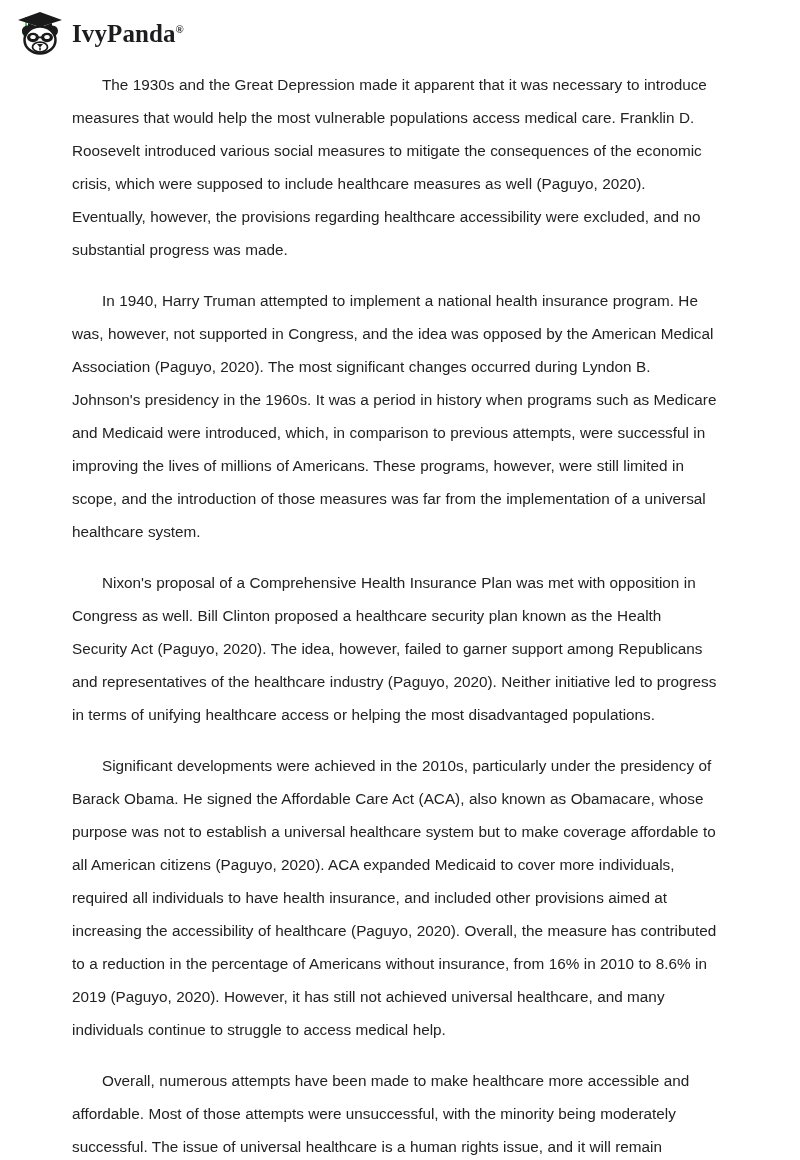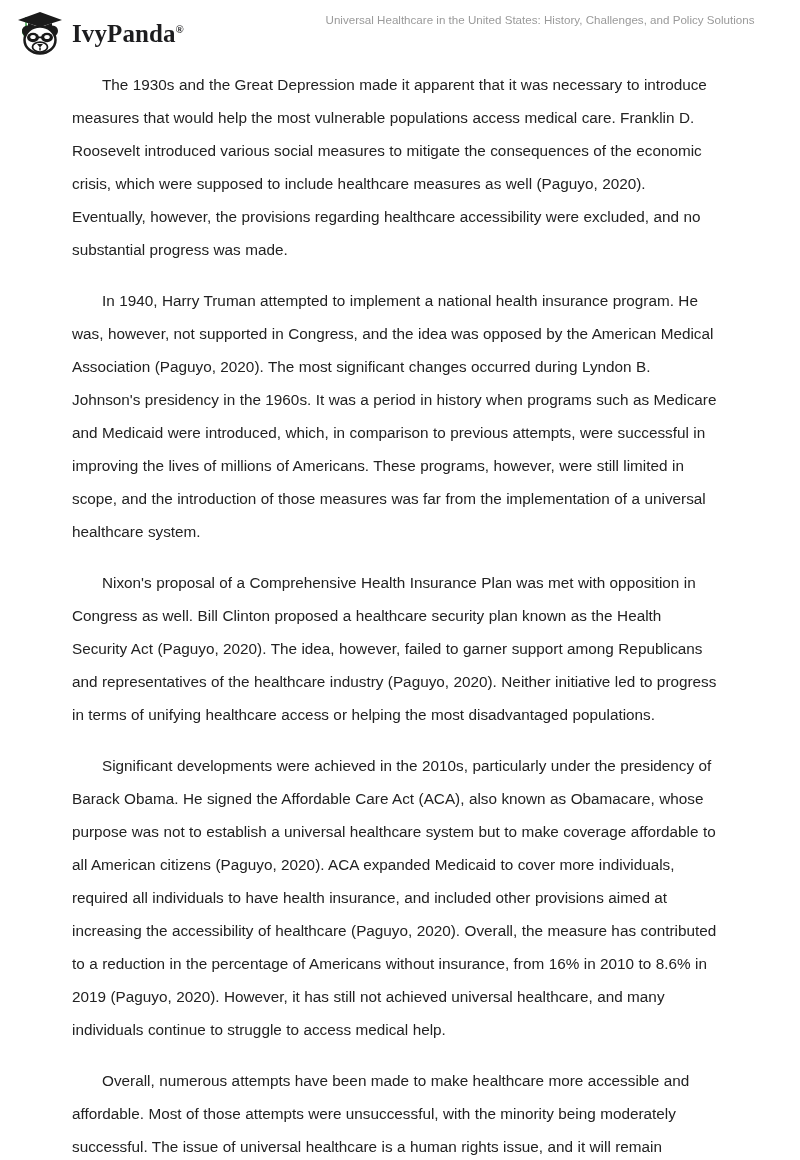"Universal Healthcare in the United" div.header-title { html: <div>Universal Healthcare in the United States: History, Challenges, and Policy Solutions</div> -> none }
